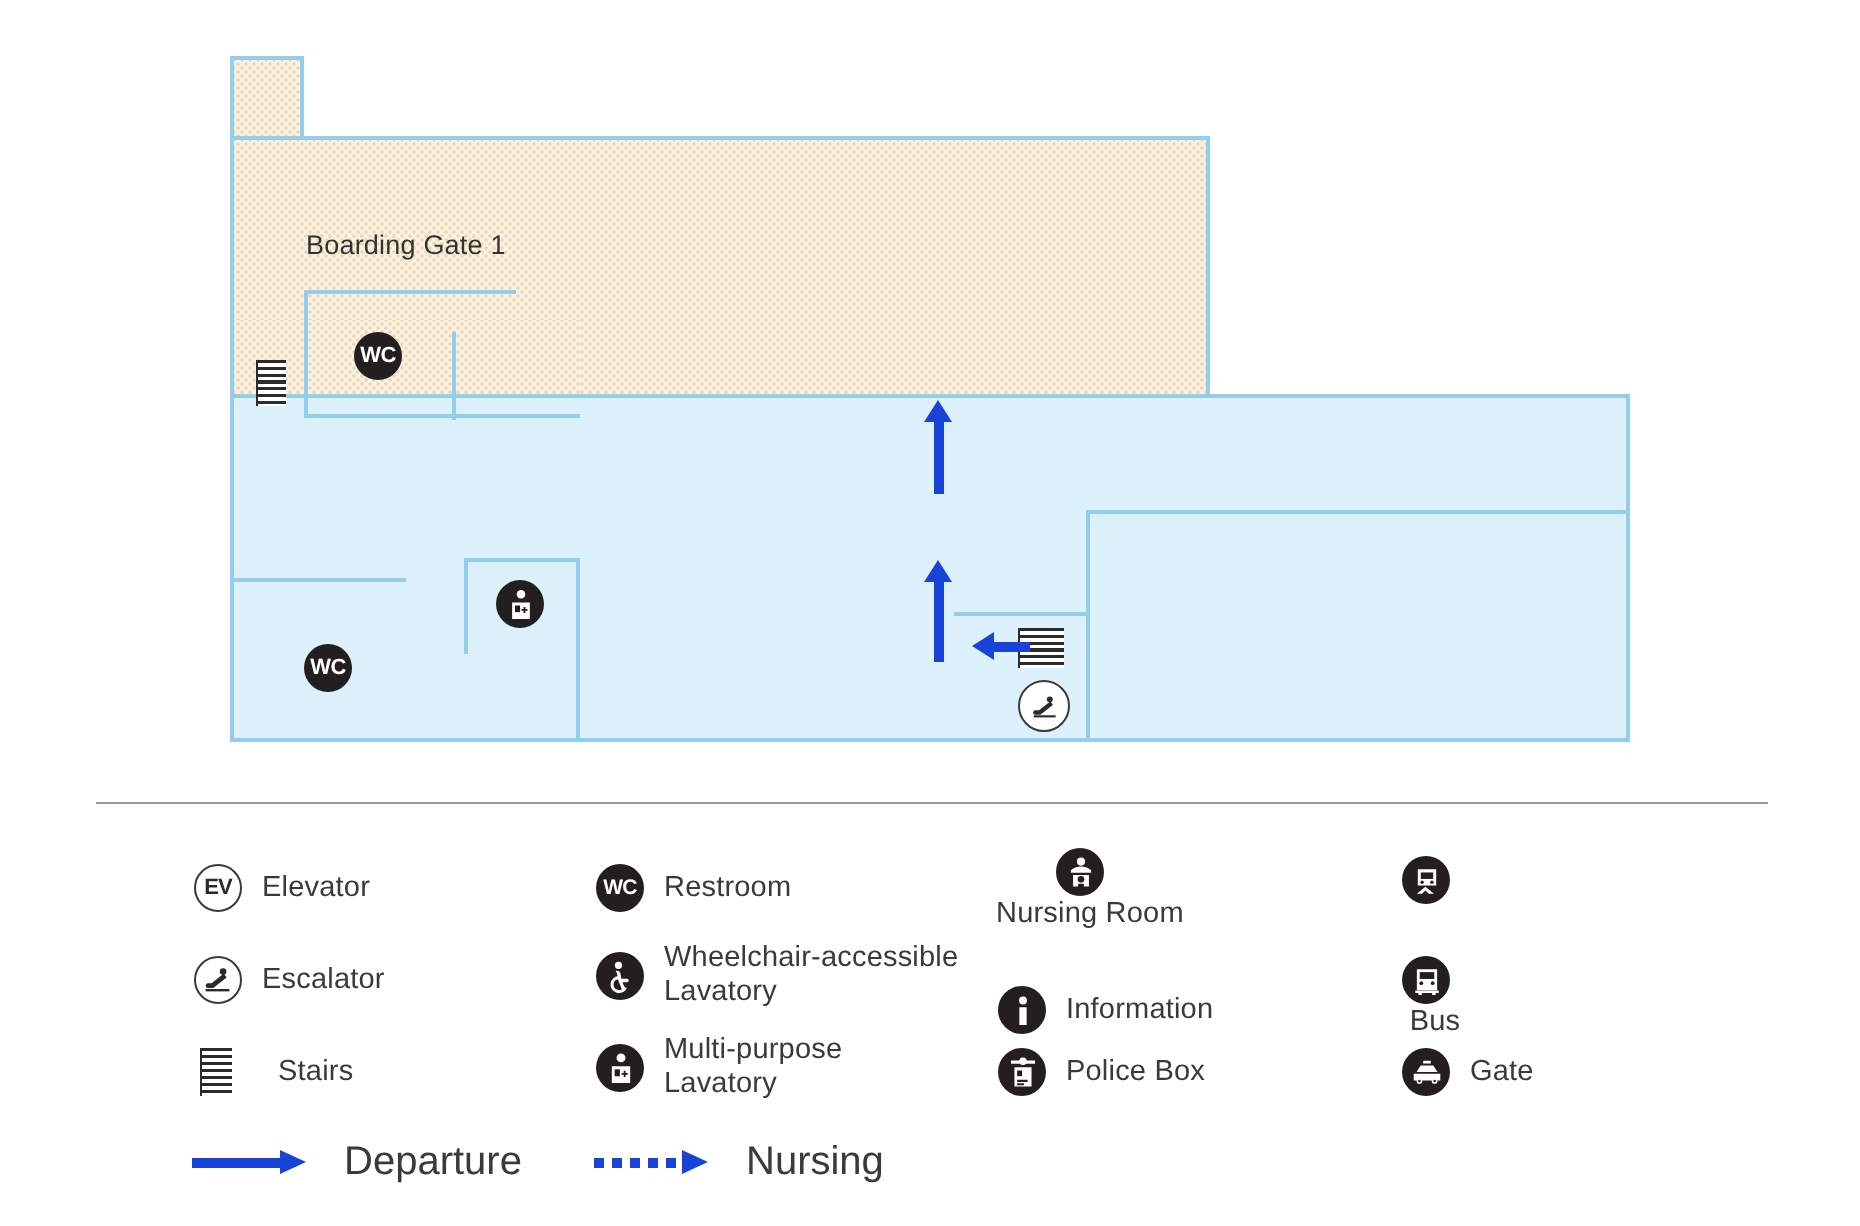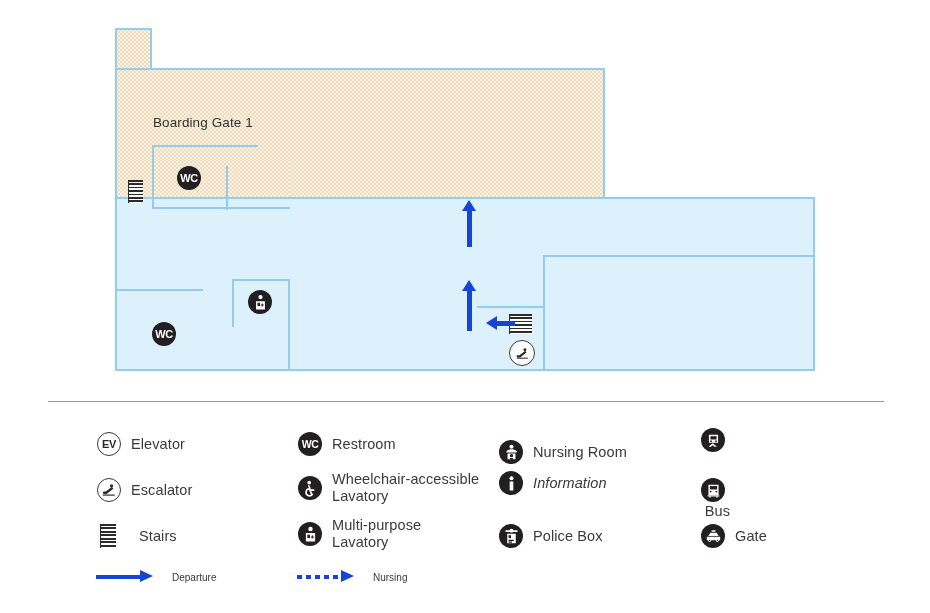"Nursing Room" div.legend-item { flex-direction: none -> column; top: 24px -> 8px }
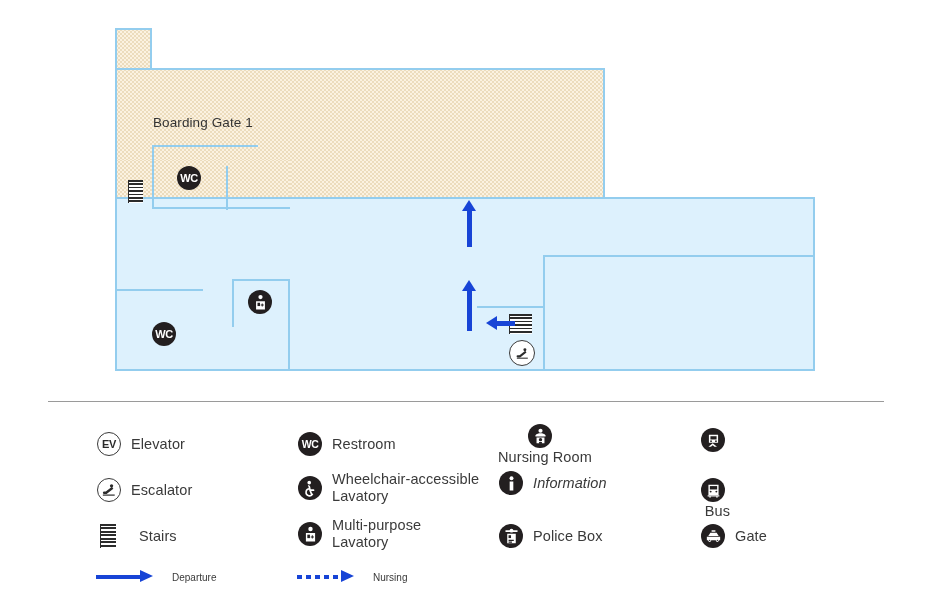"Information" div.legend-item { font-style: italic -> none; top: 55px -> 77px }
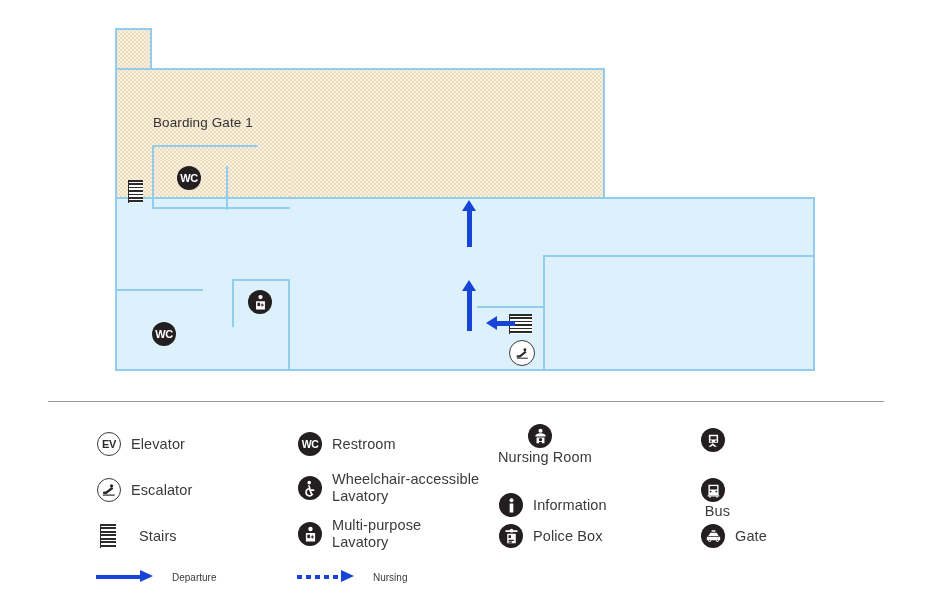"Departure" .leg-arrow-label { font-size: 10px -> 20px }
